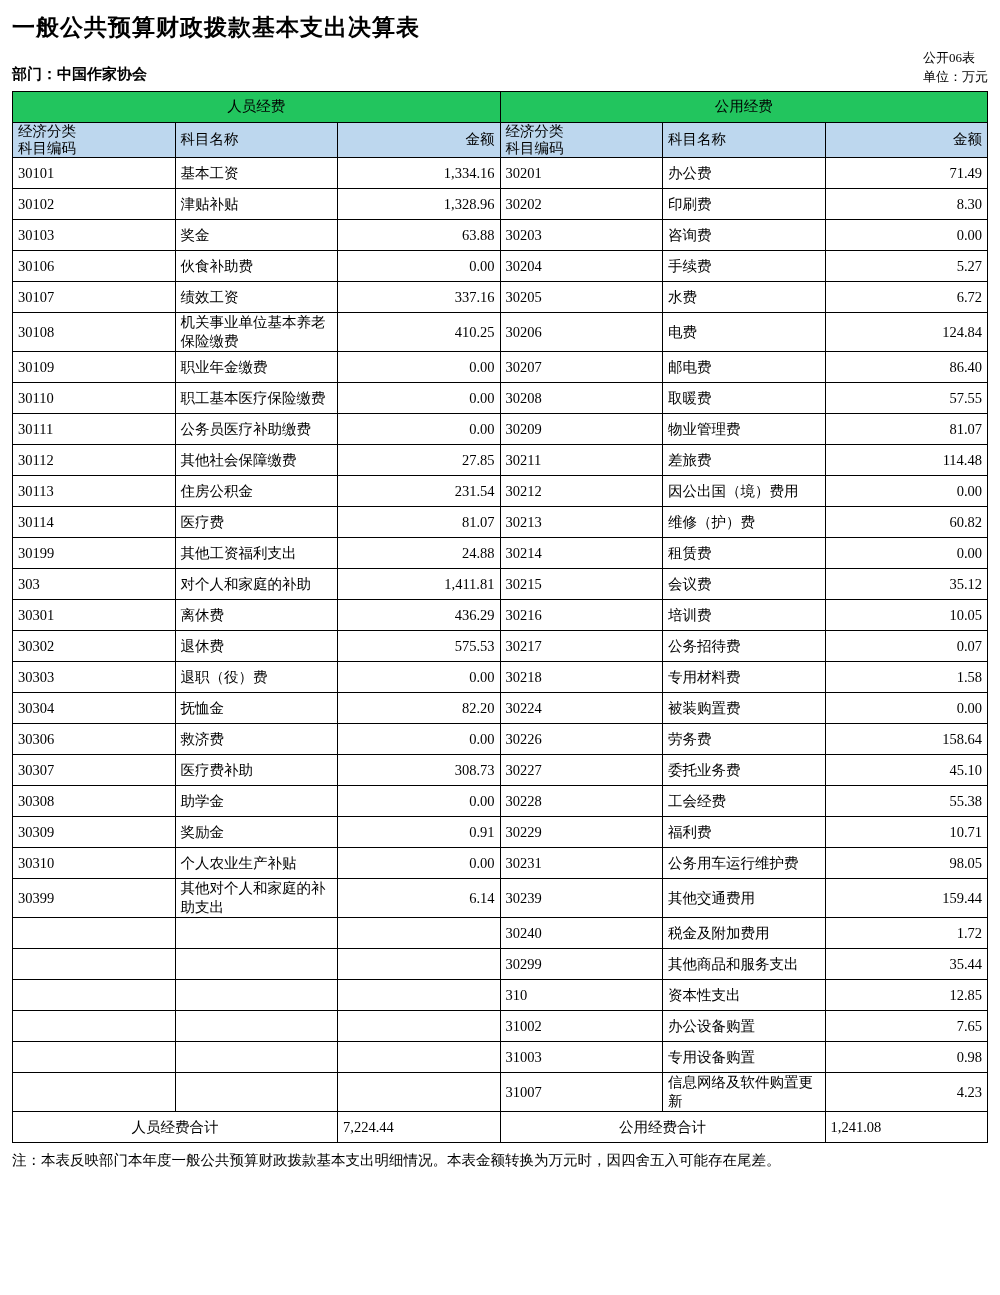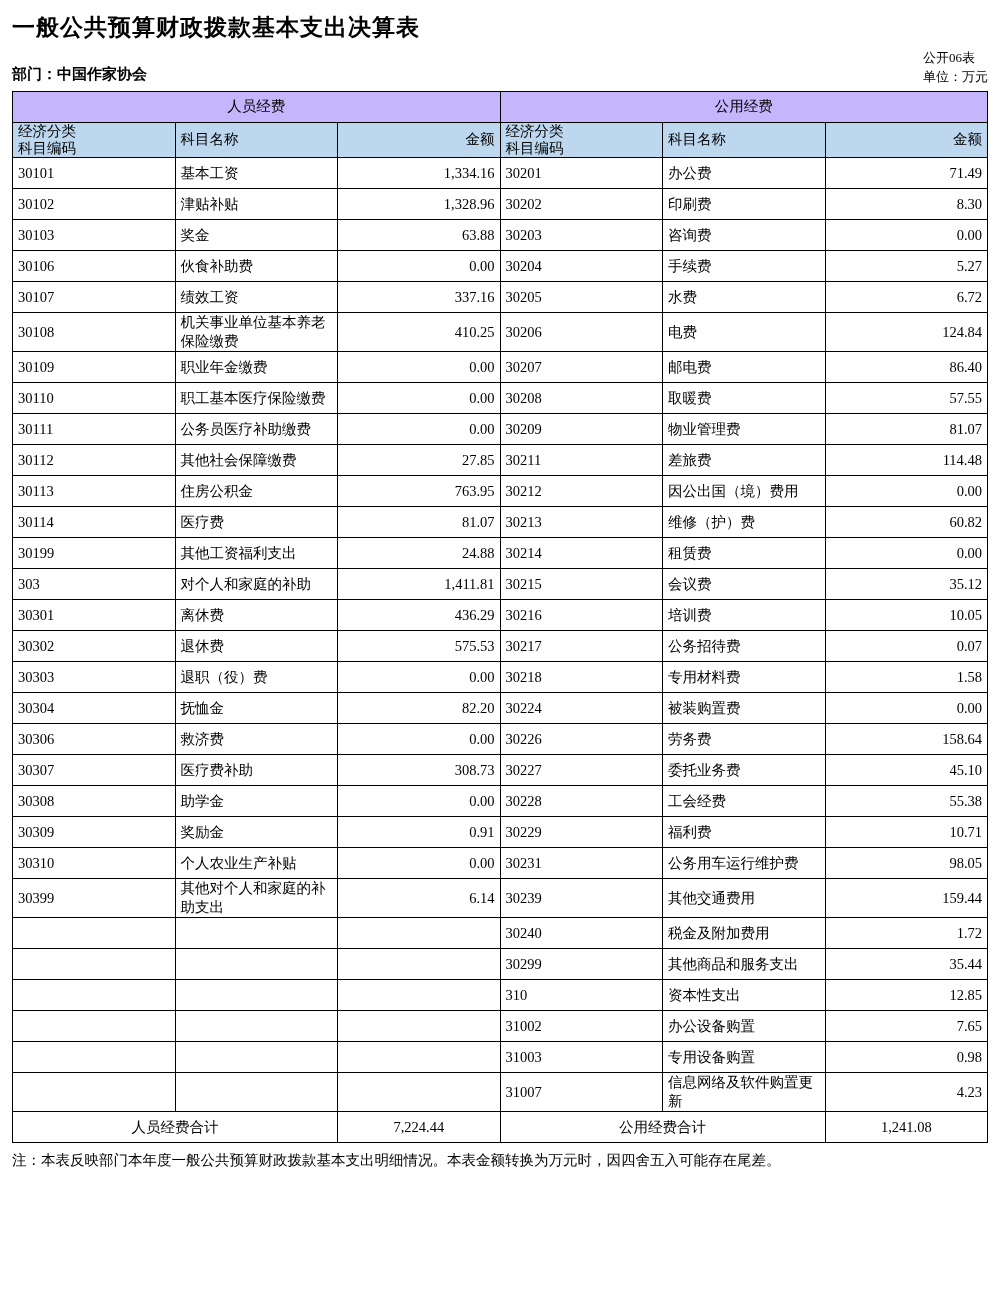"人员经费" .group-head { background: #c4b5fd -> #22c55e }
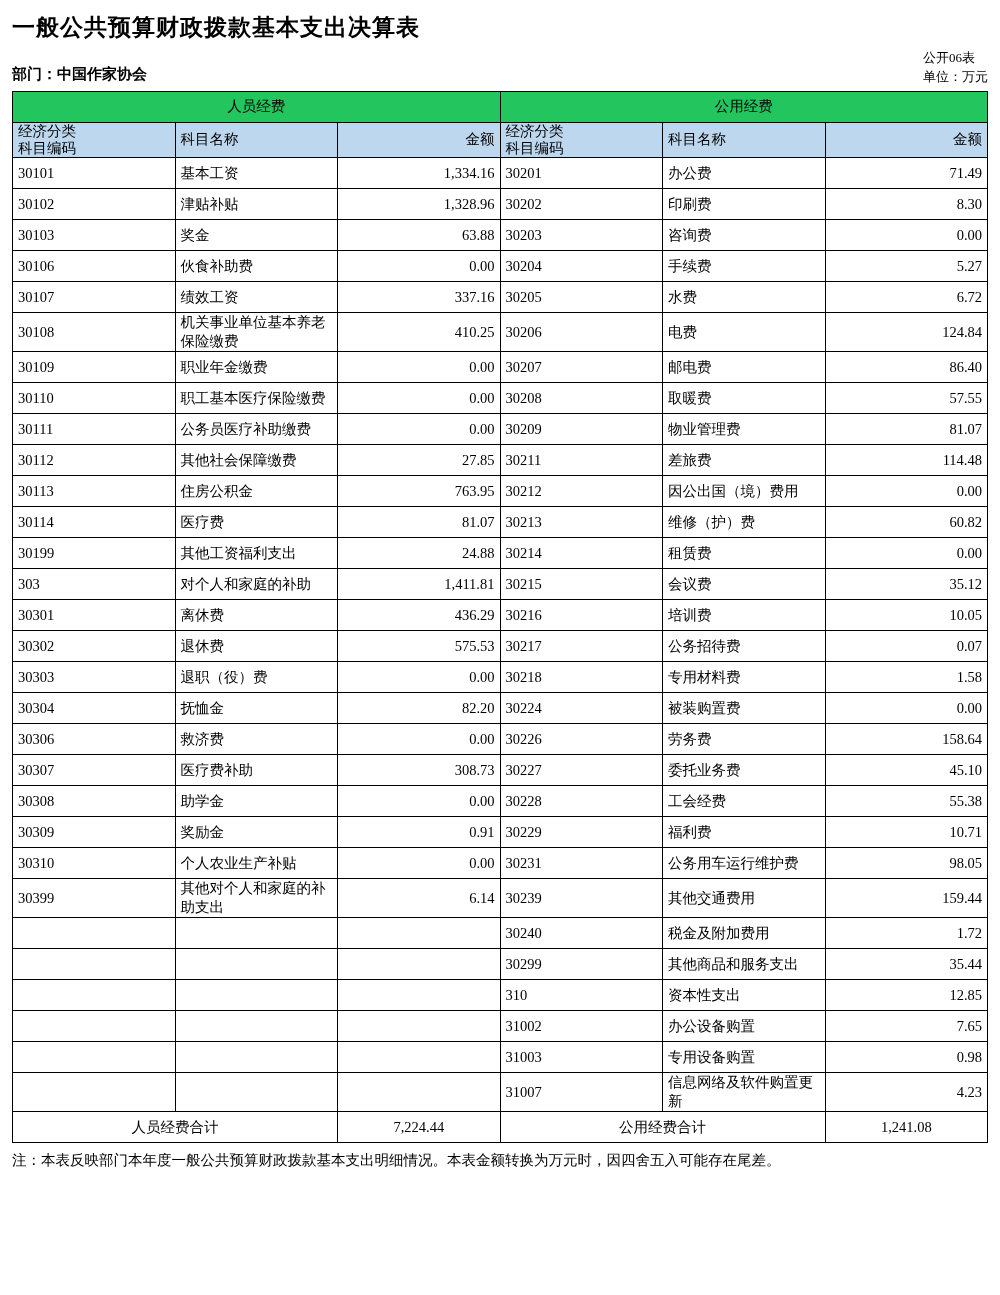"763.95" td.c-amt { text: 763.95 -> 231.54 }
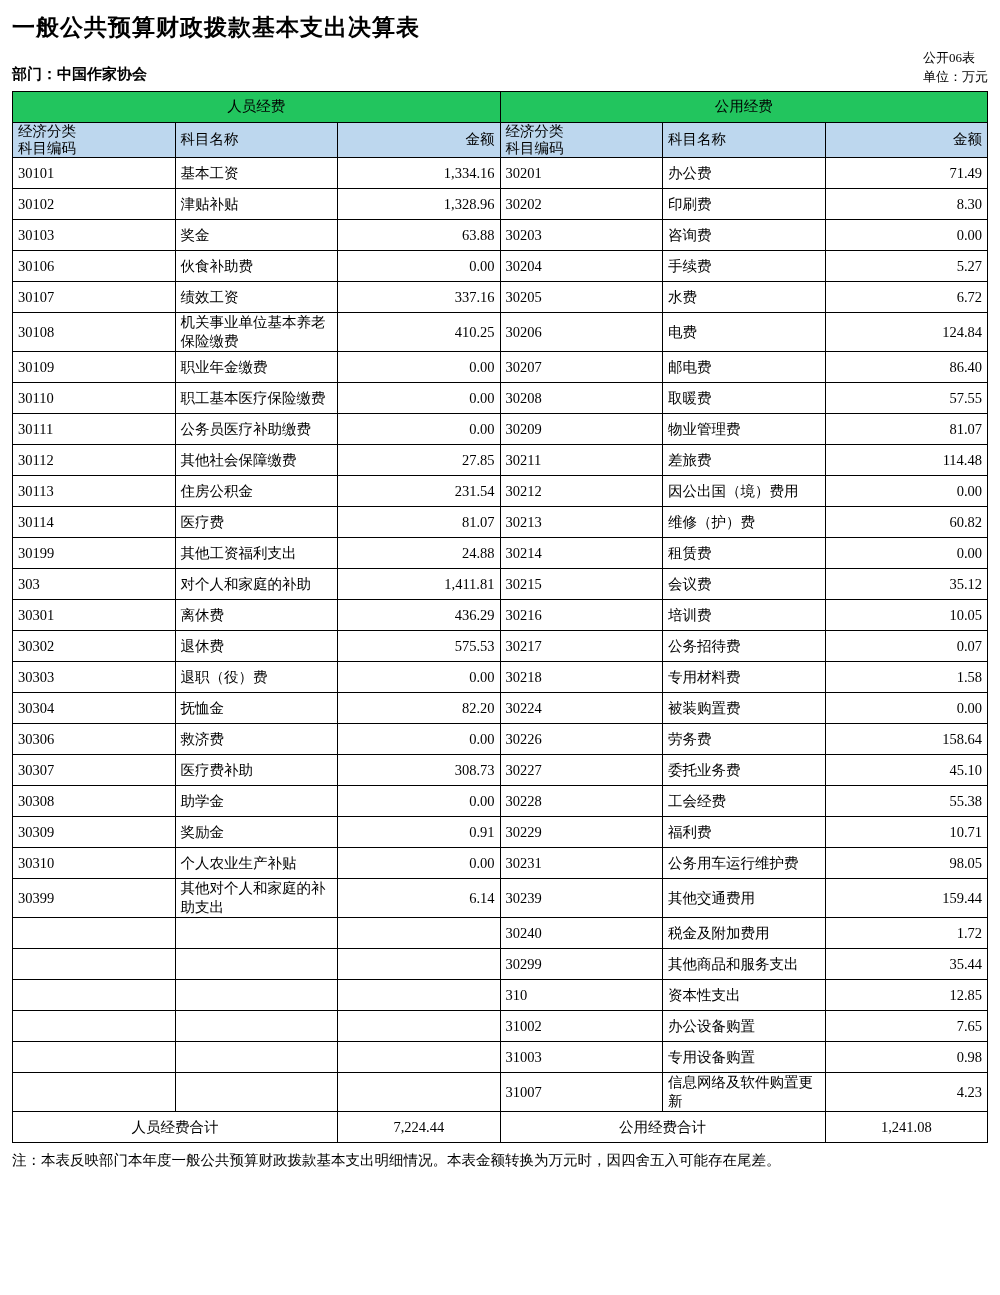"7,224.44" .total-amt { text-align: center -> left }
